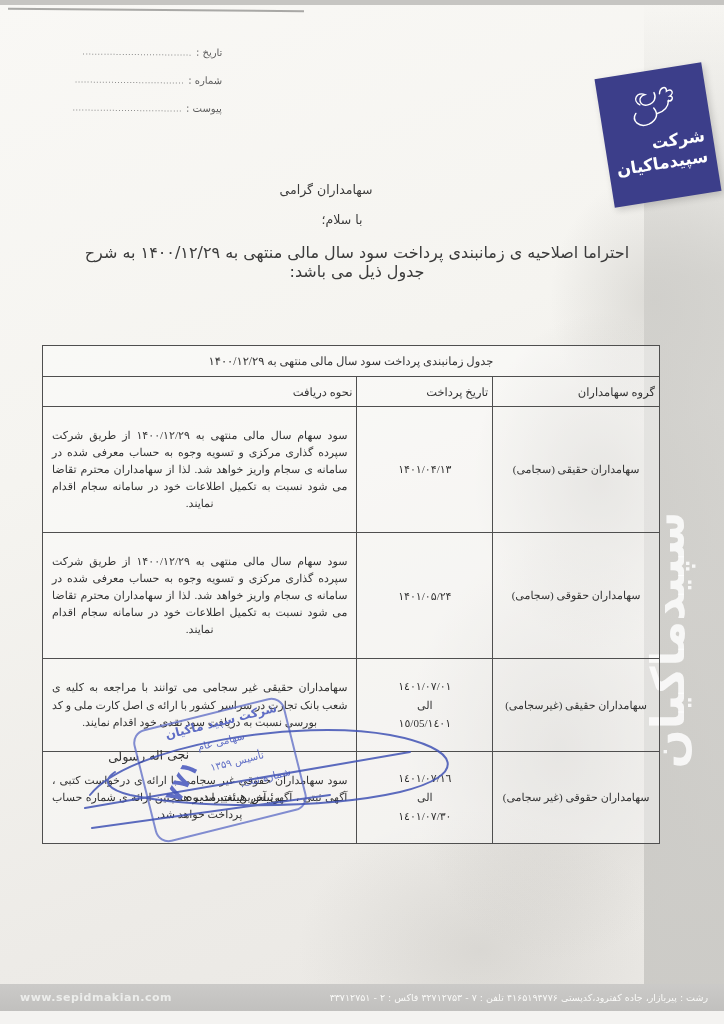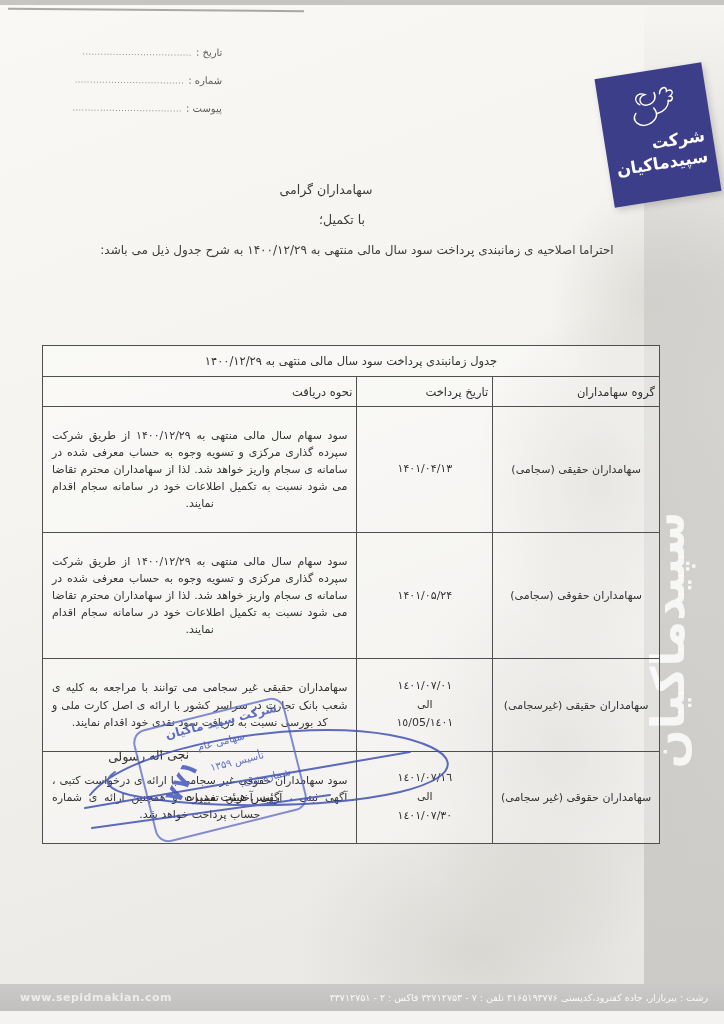"با تکمیل؛" p.salut { text: تکمیل -> سلام }
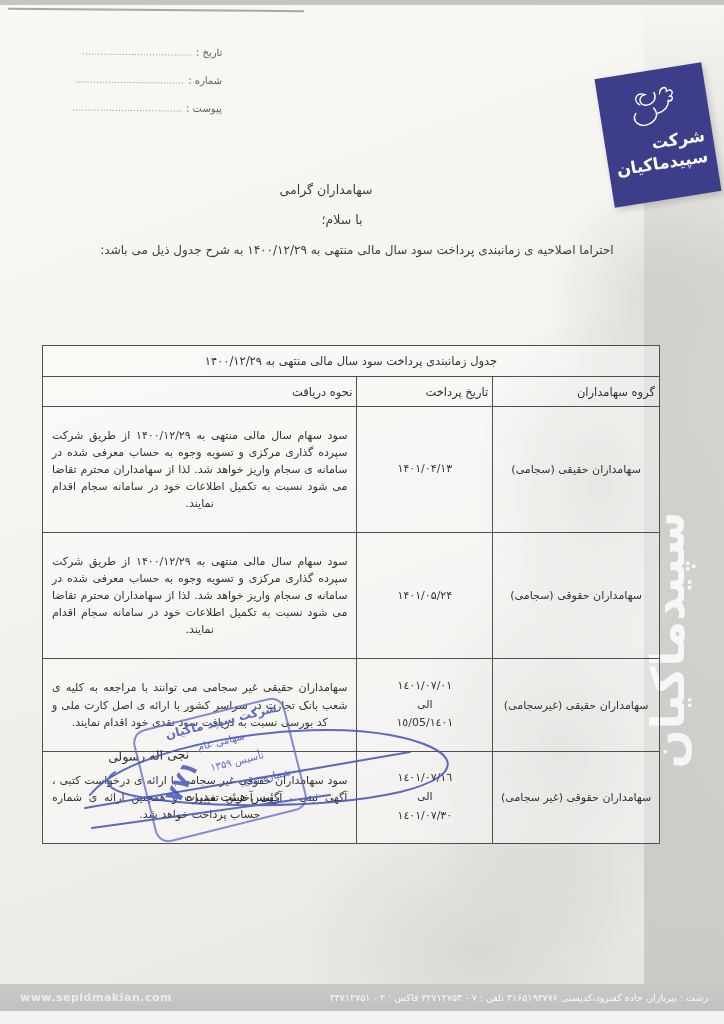"احتراما اصلاحیه ی زمانبندی پرداخت" .intro { font-size: 12px -> 16px }
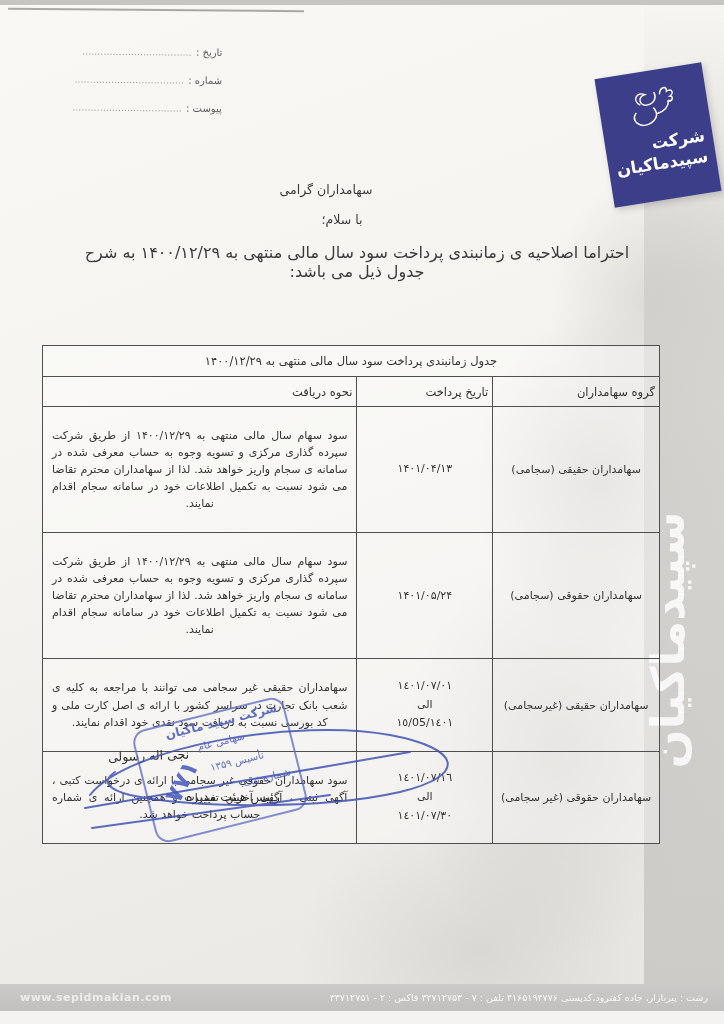"جدول زمانبندی پرداخت سود سال" .sched td,.sched th { font-family: none -> Liberation Serif, serif }
